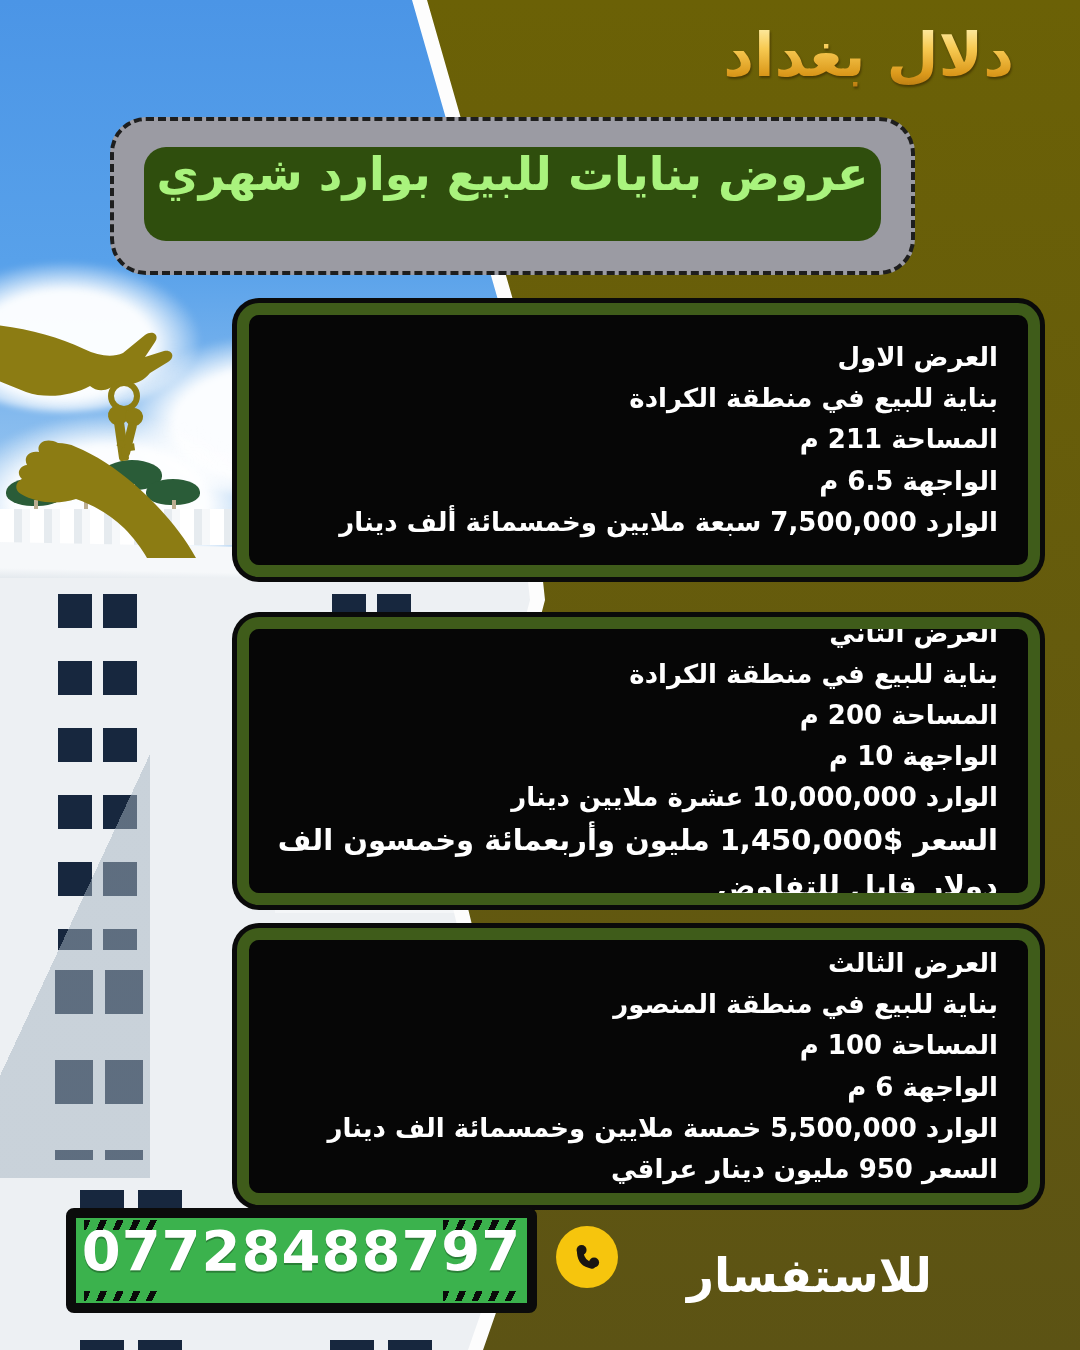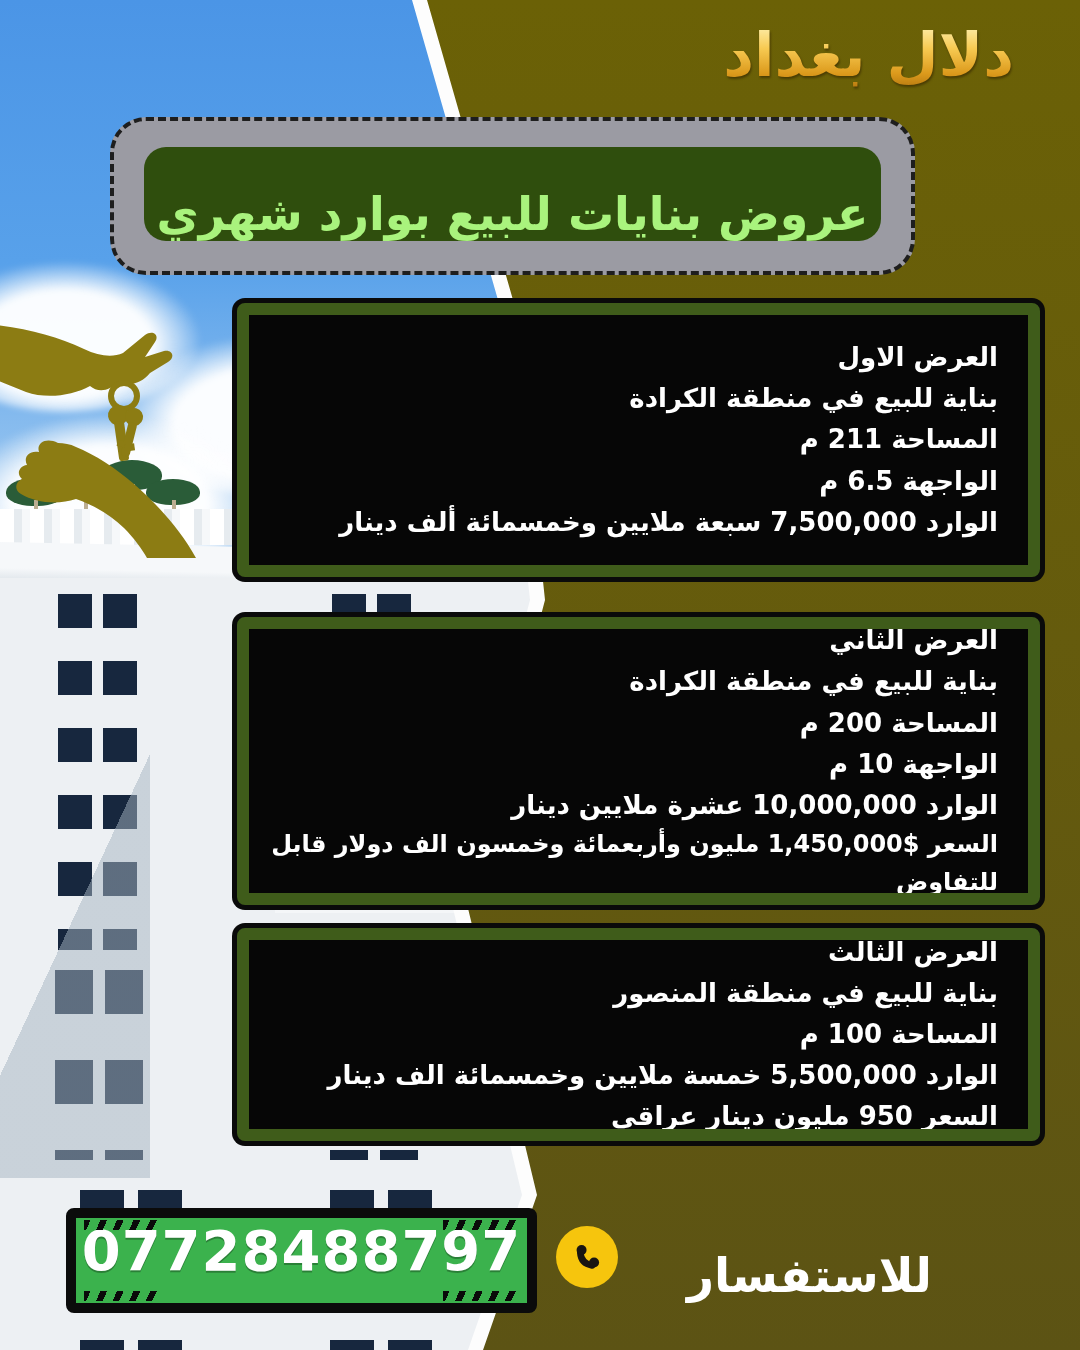"عروض بنايات للبيع بوارد شهري" .banner-inner { align-items: flex-end -> flex-start }
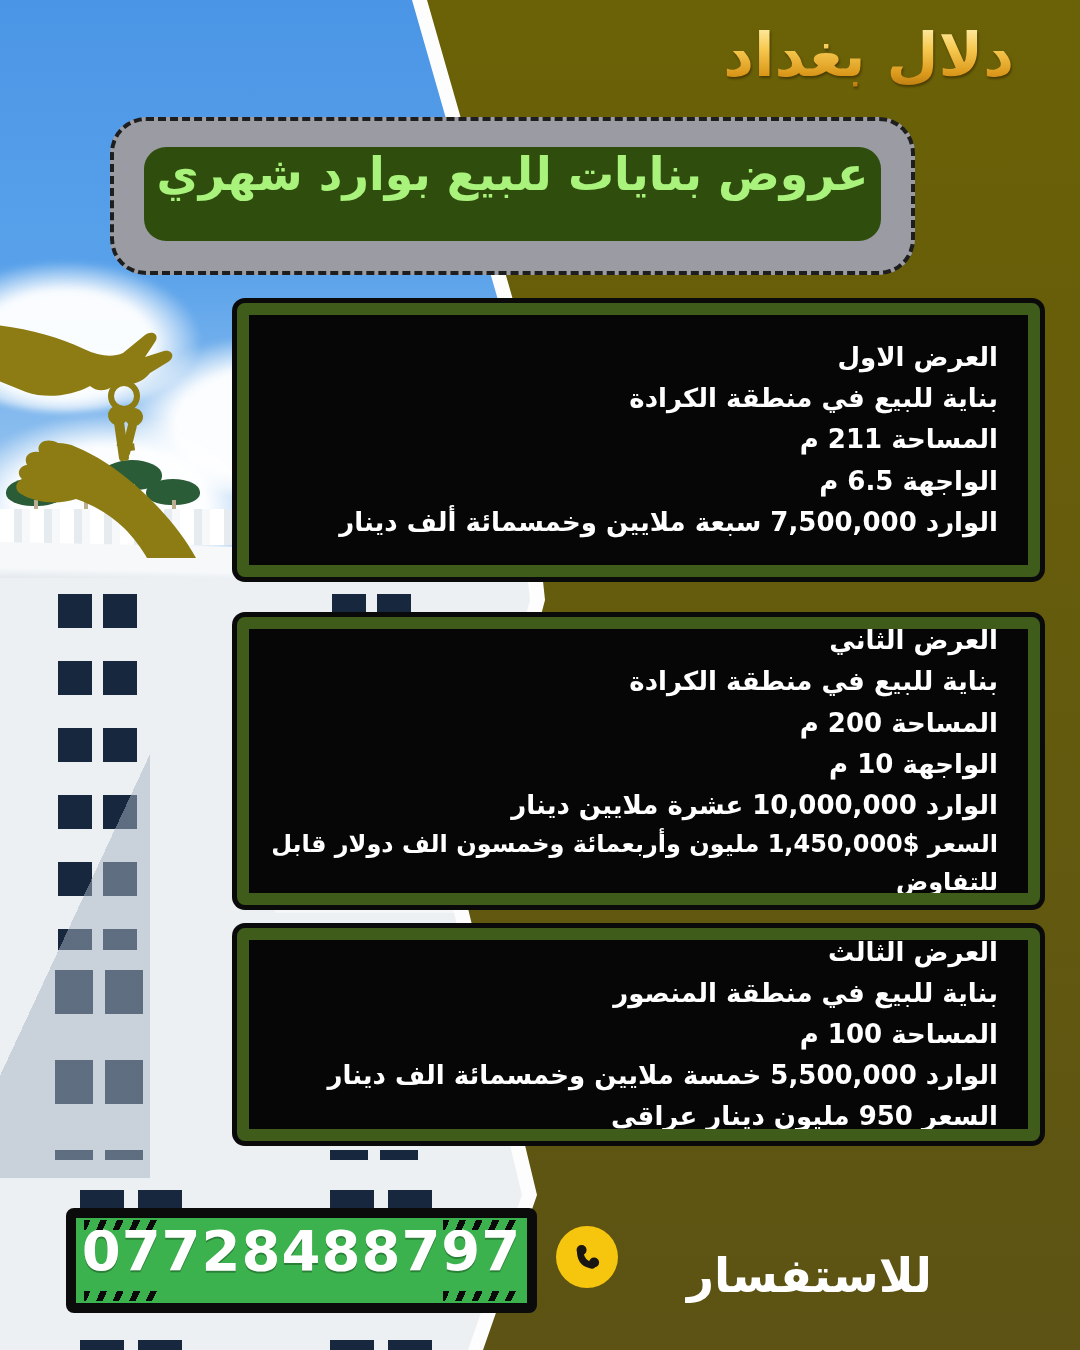"العرض الاول" .offer-card { border-radius: 8px -> 22px }
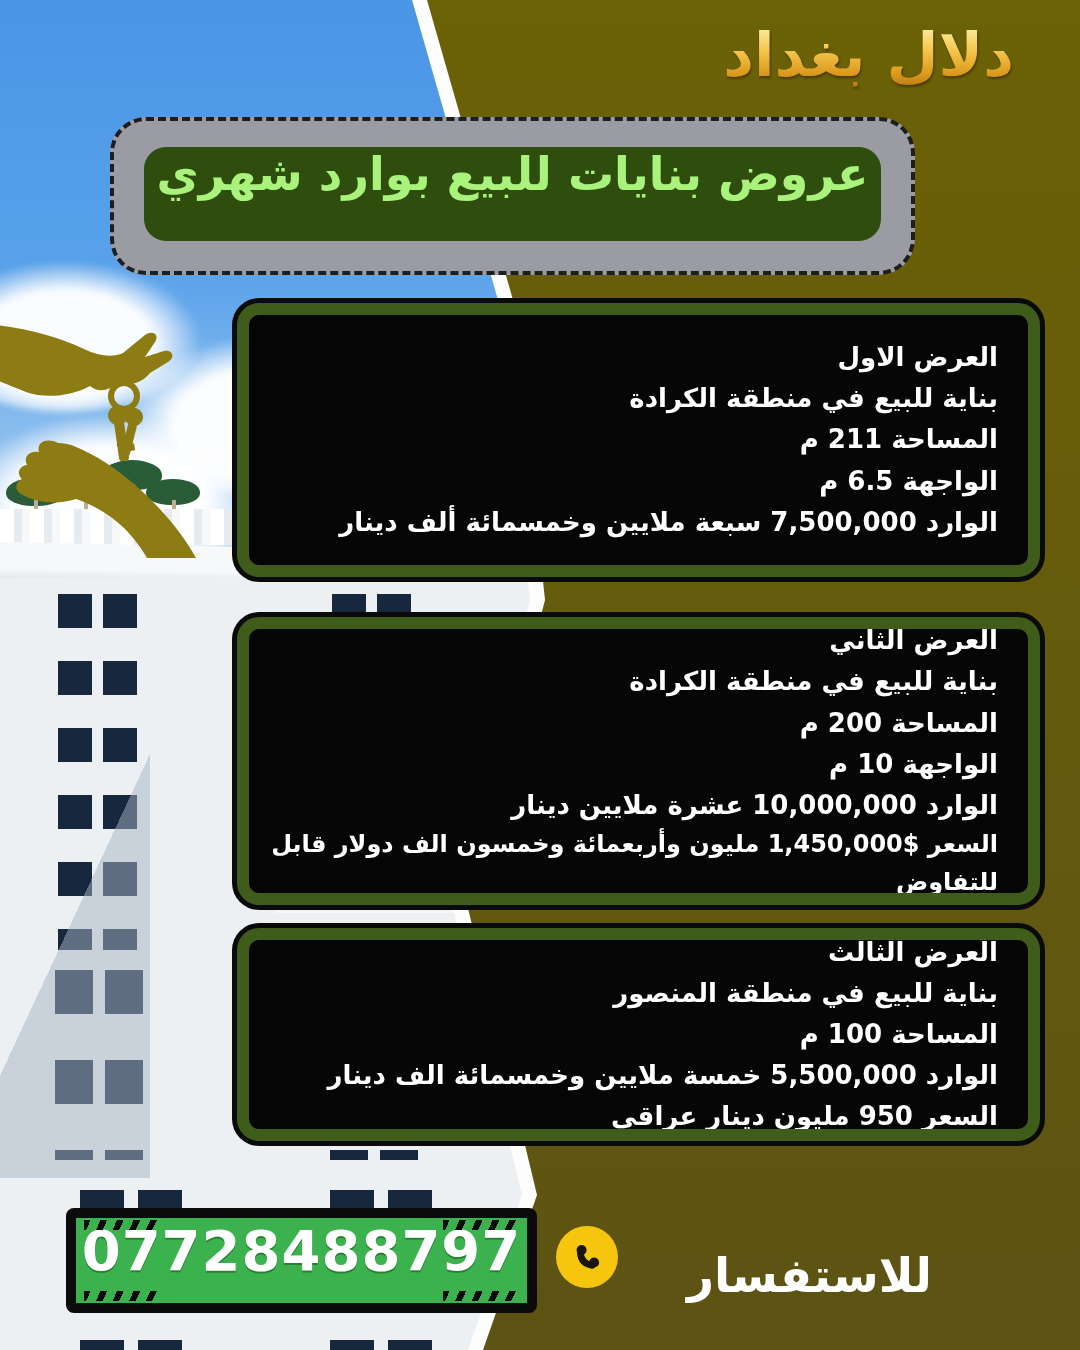"السعر $1,450,000 مليون وأربعمائة وخمسون" .offer-2 .offer-line:nth-child(6) { font-size: 24px -> 29px }
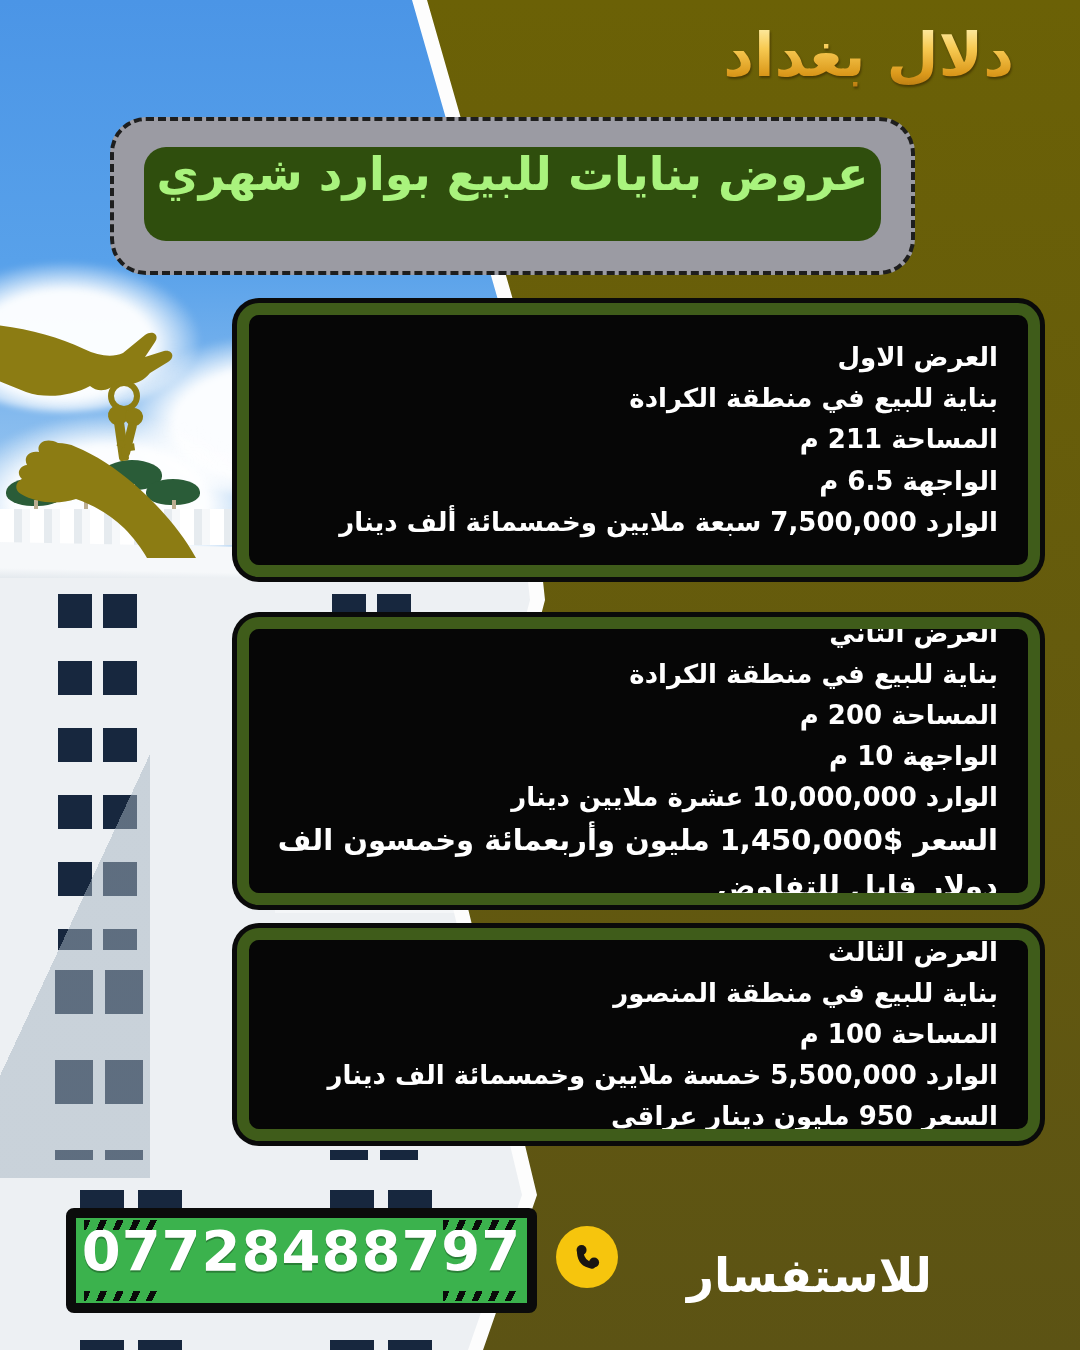"العرض الثالث" .offer-3 { height: 213px -> 277px }
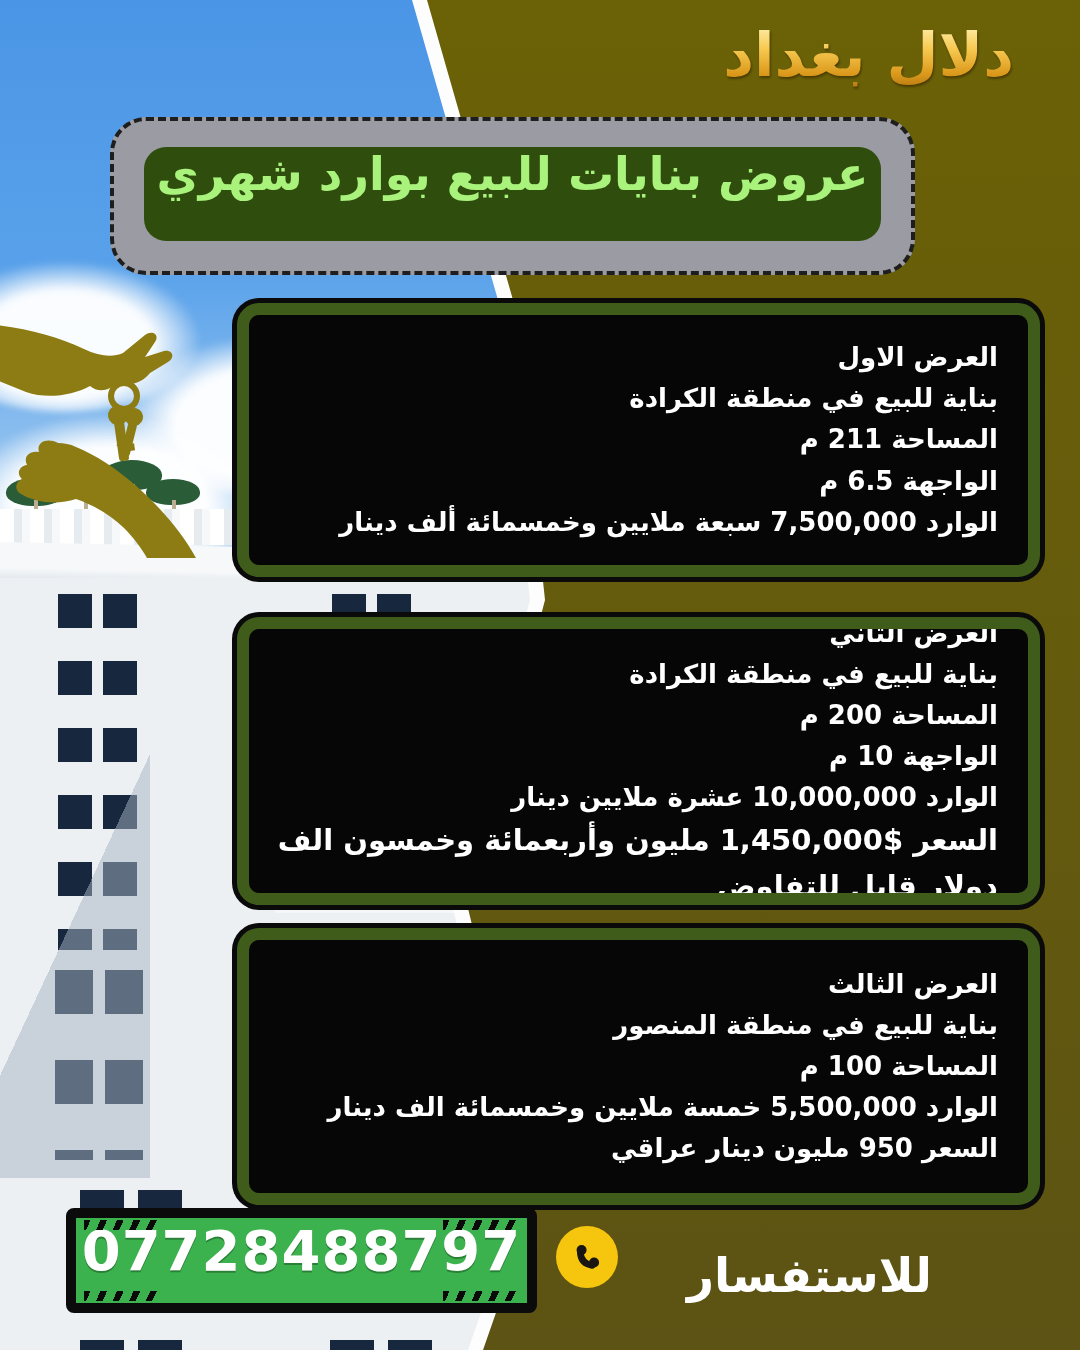"الواجهة 6 م" div.offer-line { html: none -> <div>الواجهة 6 م</div> }
